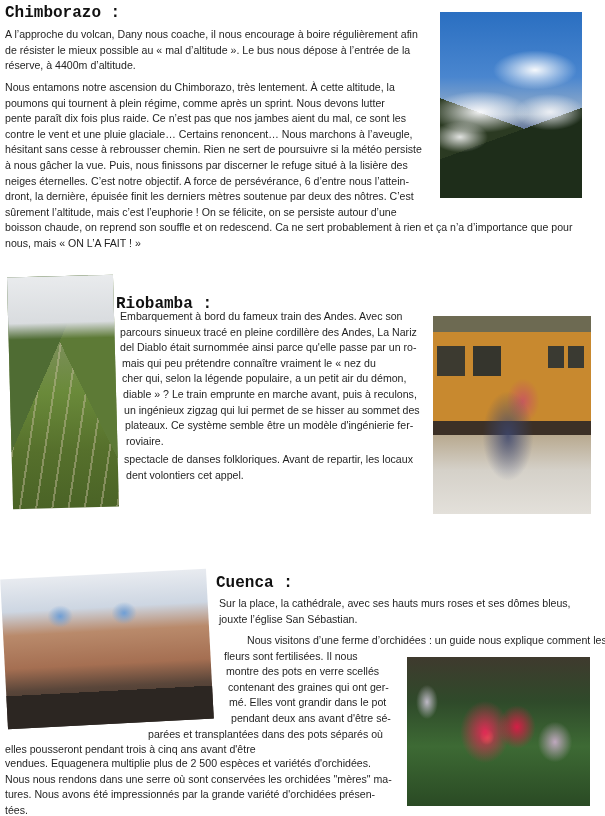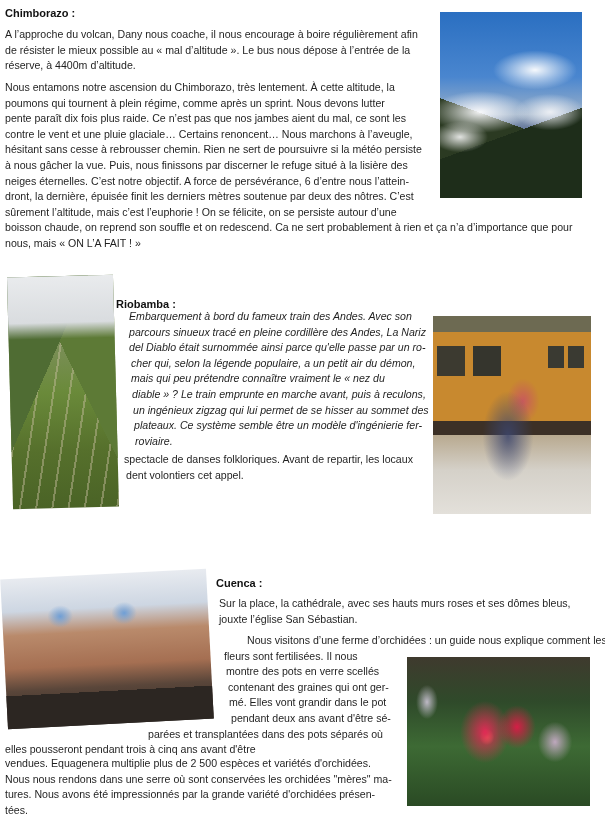"Chimborazo :" .title { font-family: none -> Liberation Mono, monospace; font-size: 11px -> 16px }
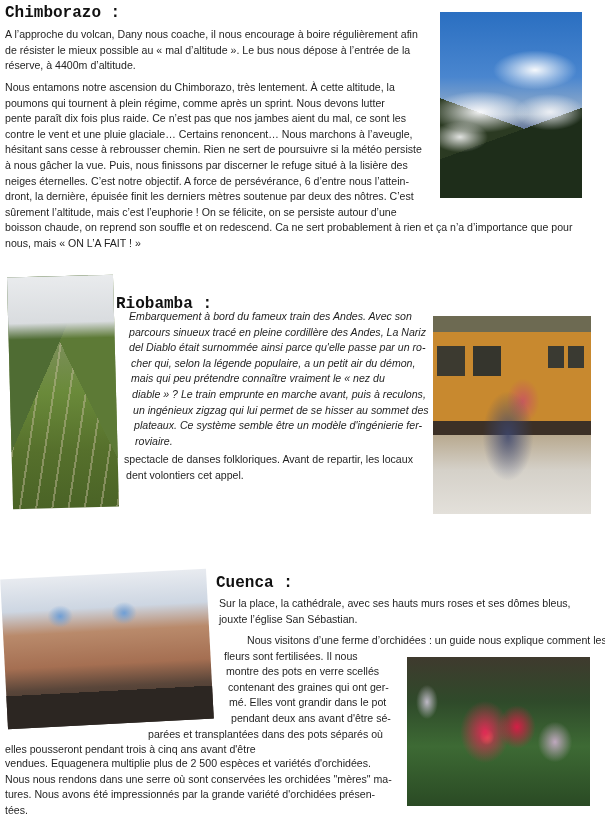"Embarquement à bord du fameux" div.para { font-style: italic -> none; left: 129px -> 120px }
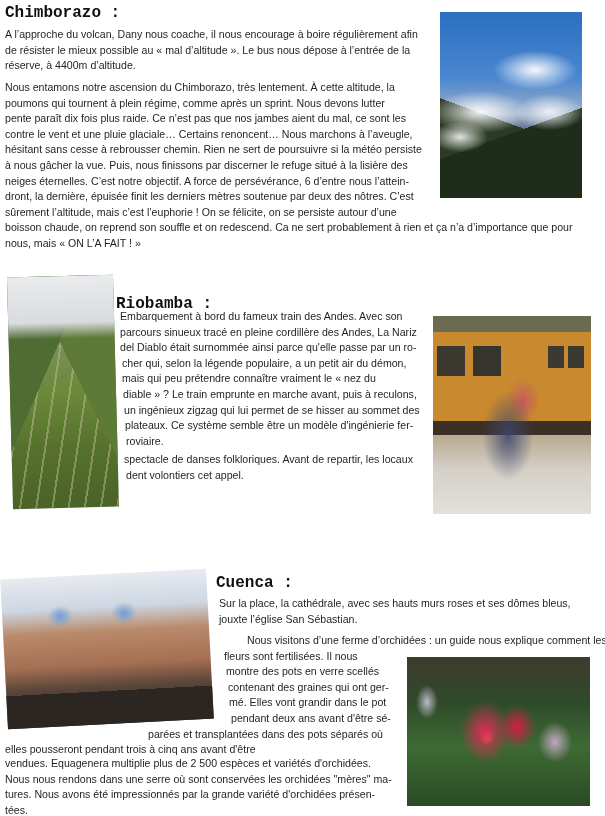"cher qui, selon la légende" div { order: before "mais qui peu prétendre connaître" -> after "mais qui peu prétendre connaître" }
